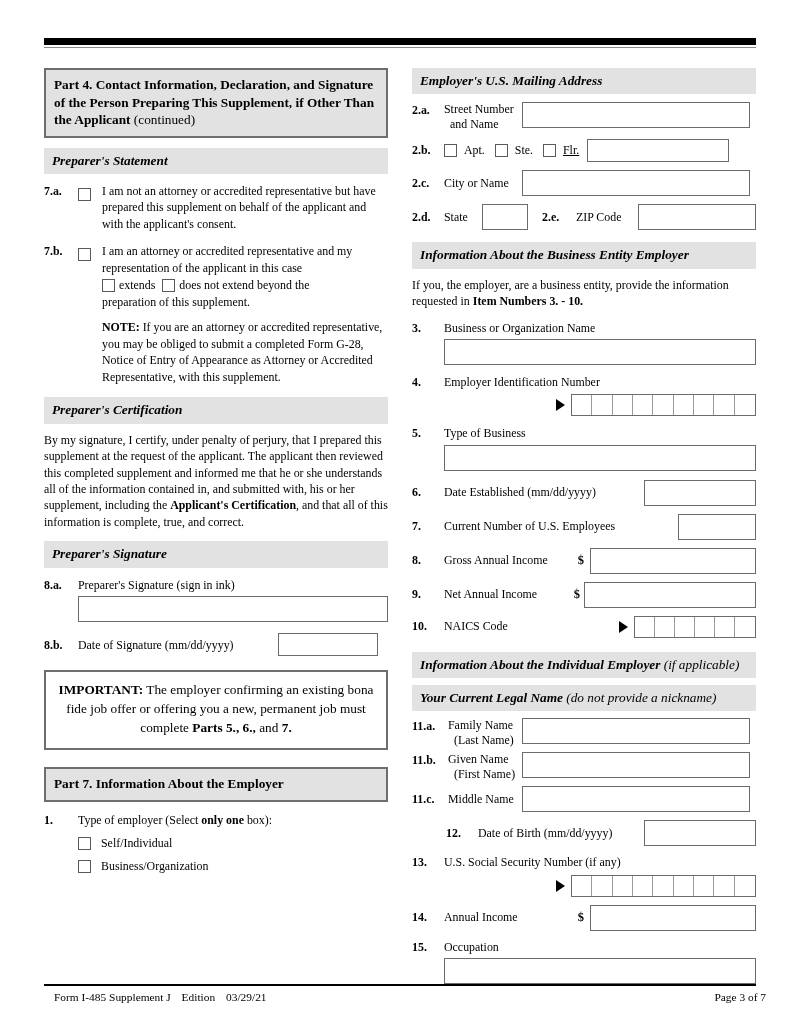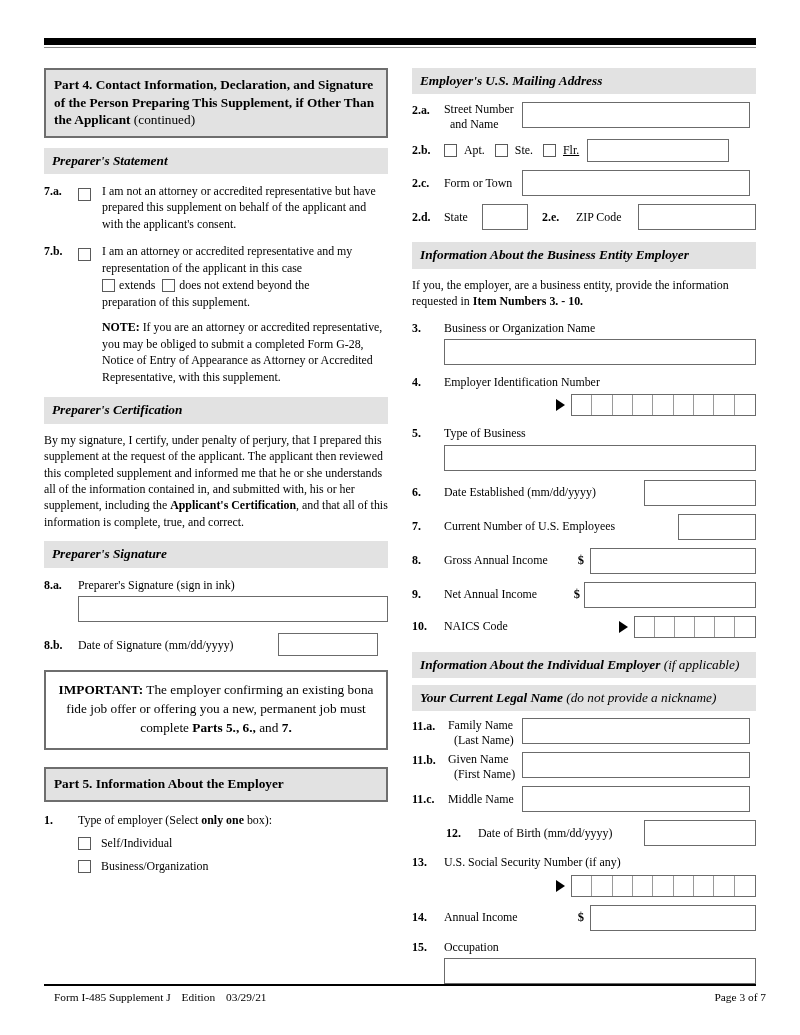"Form or Town" div.lbl { text: Form or Town -> City or Name }
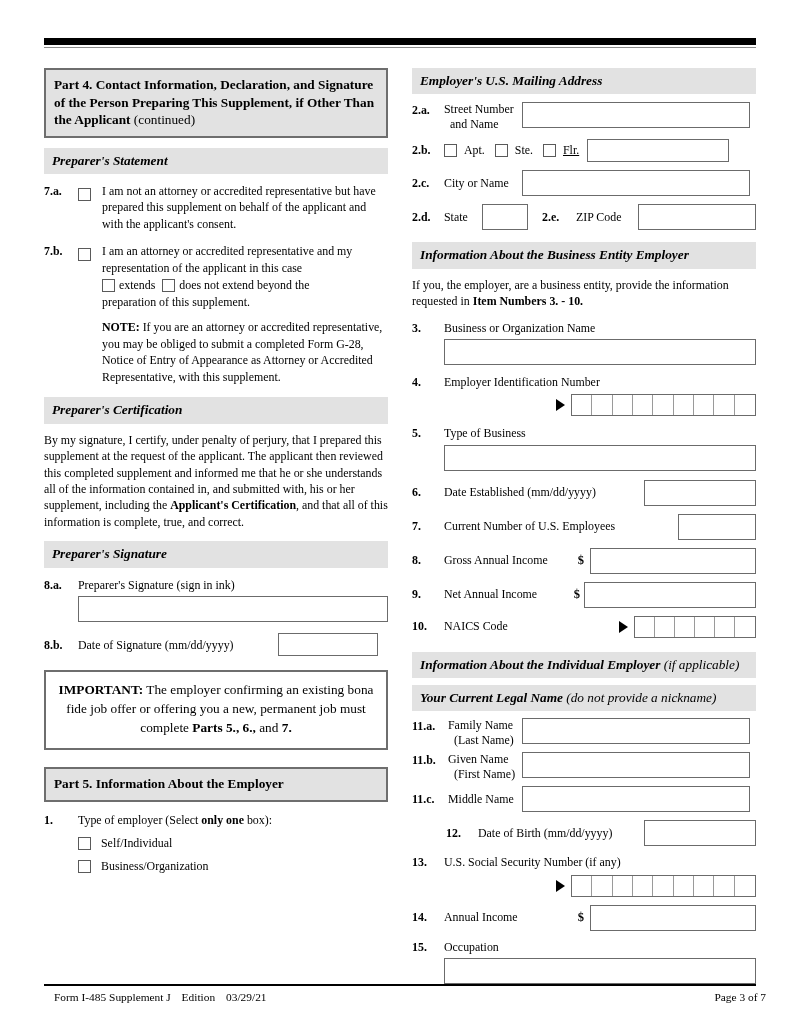"Part 5. Information About the" span { text: 5 -> 7 }
